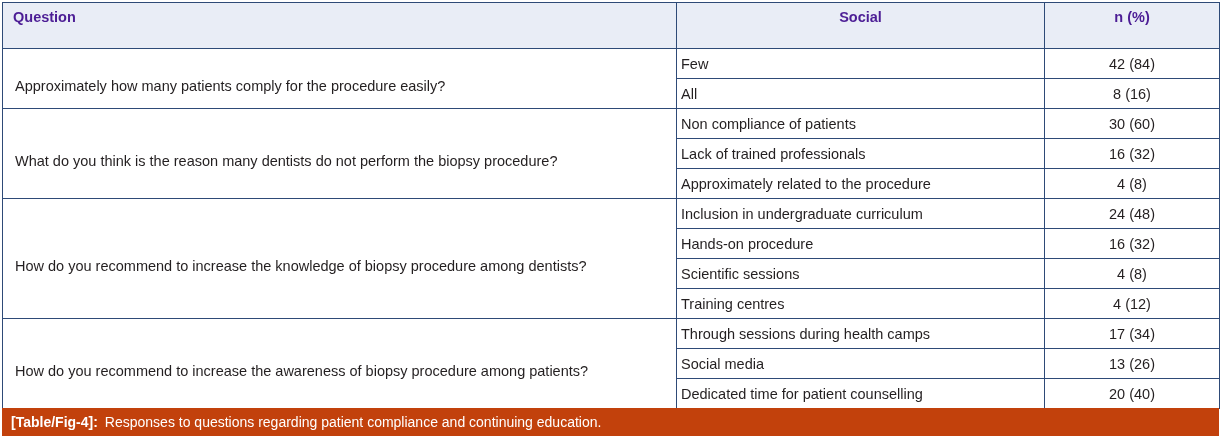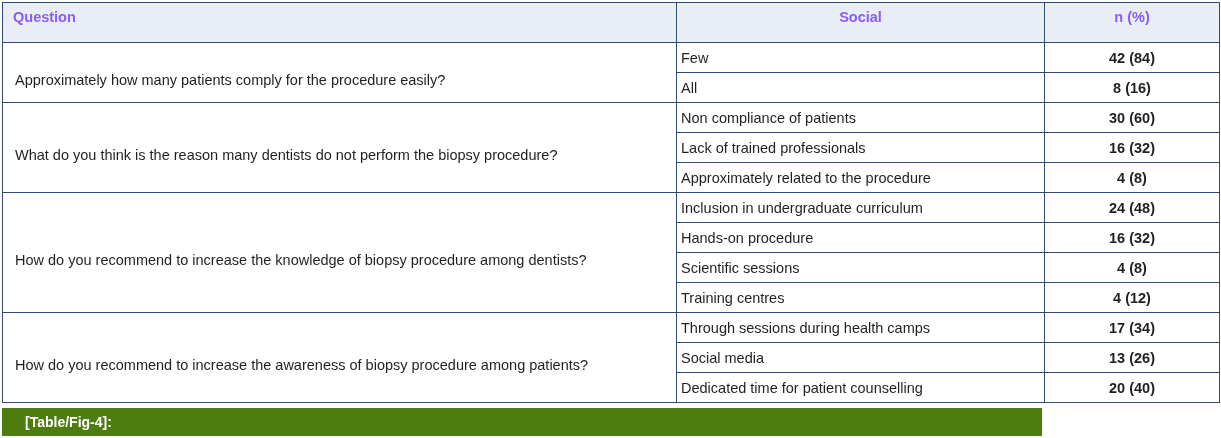"Question" thead th { color: #8b5cf6 -> #4c1d95; padding: 6px 10px 17px 10px -> 6px 10px 23px 10px }
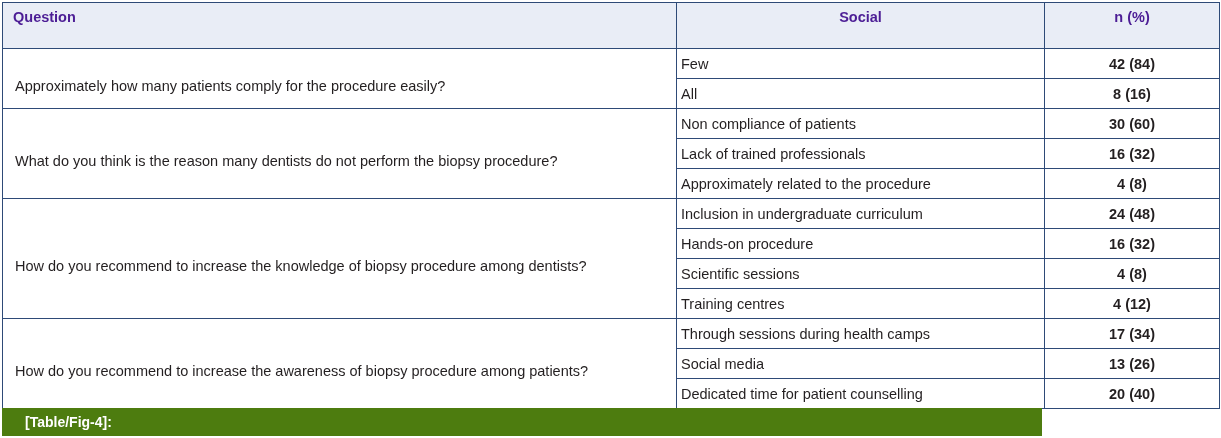"42 (84)" td.n-cell { font-weight: bold -> none }
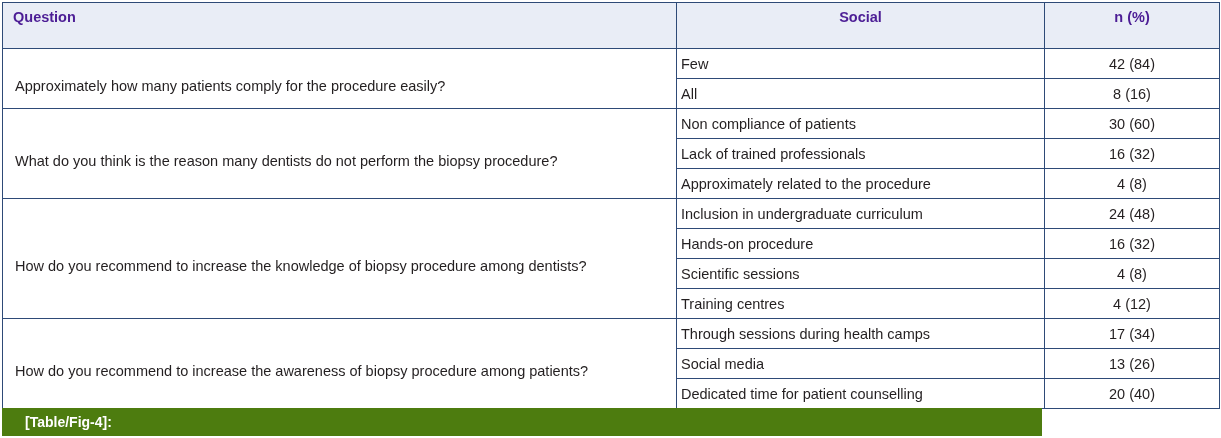"[Table/Fig-4]:" .caption-bar { background: #4d7c0f -> #c2410c; padding-left: 23px -> 9px; width: 1040px -> 1217px }
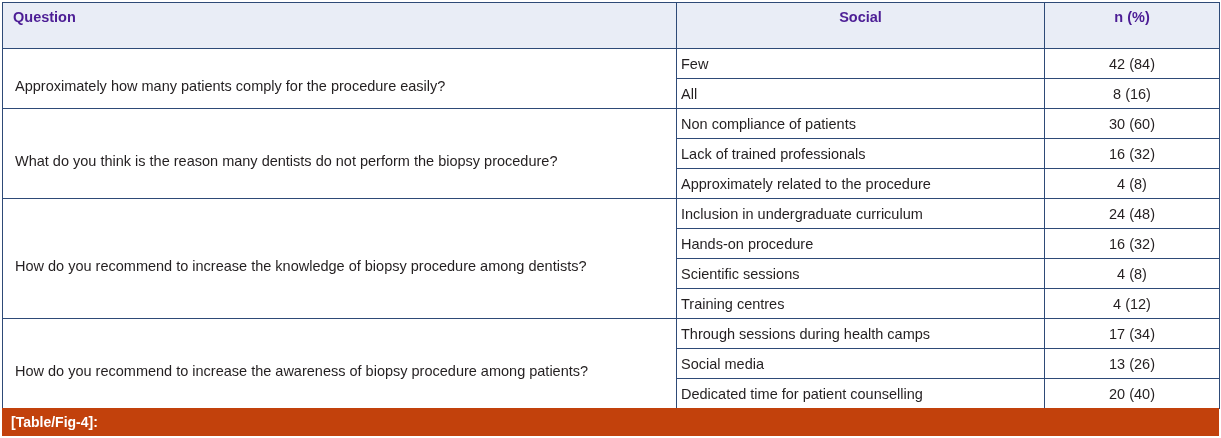"Responses to questions regarding patient" span.cap-text { html: none -> <span>Responses to questions regarding patient compliance and continuing education.</span> }
